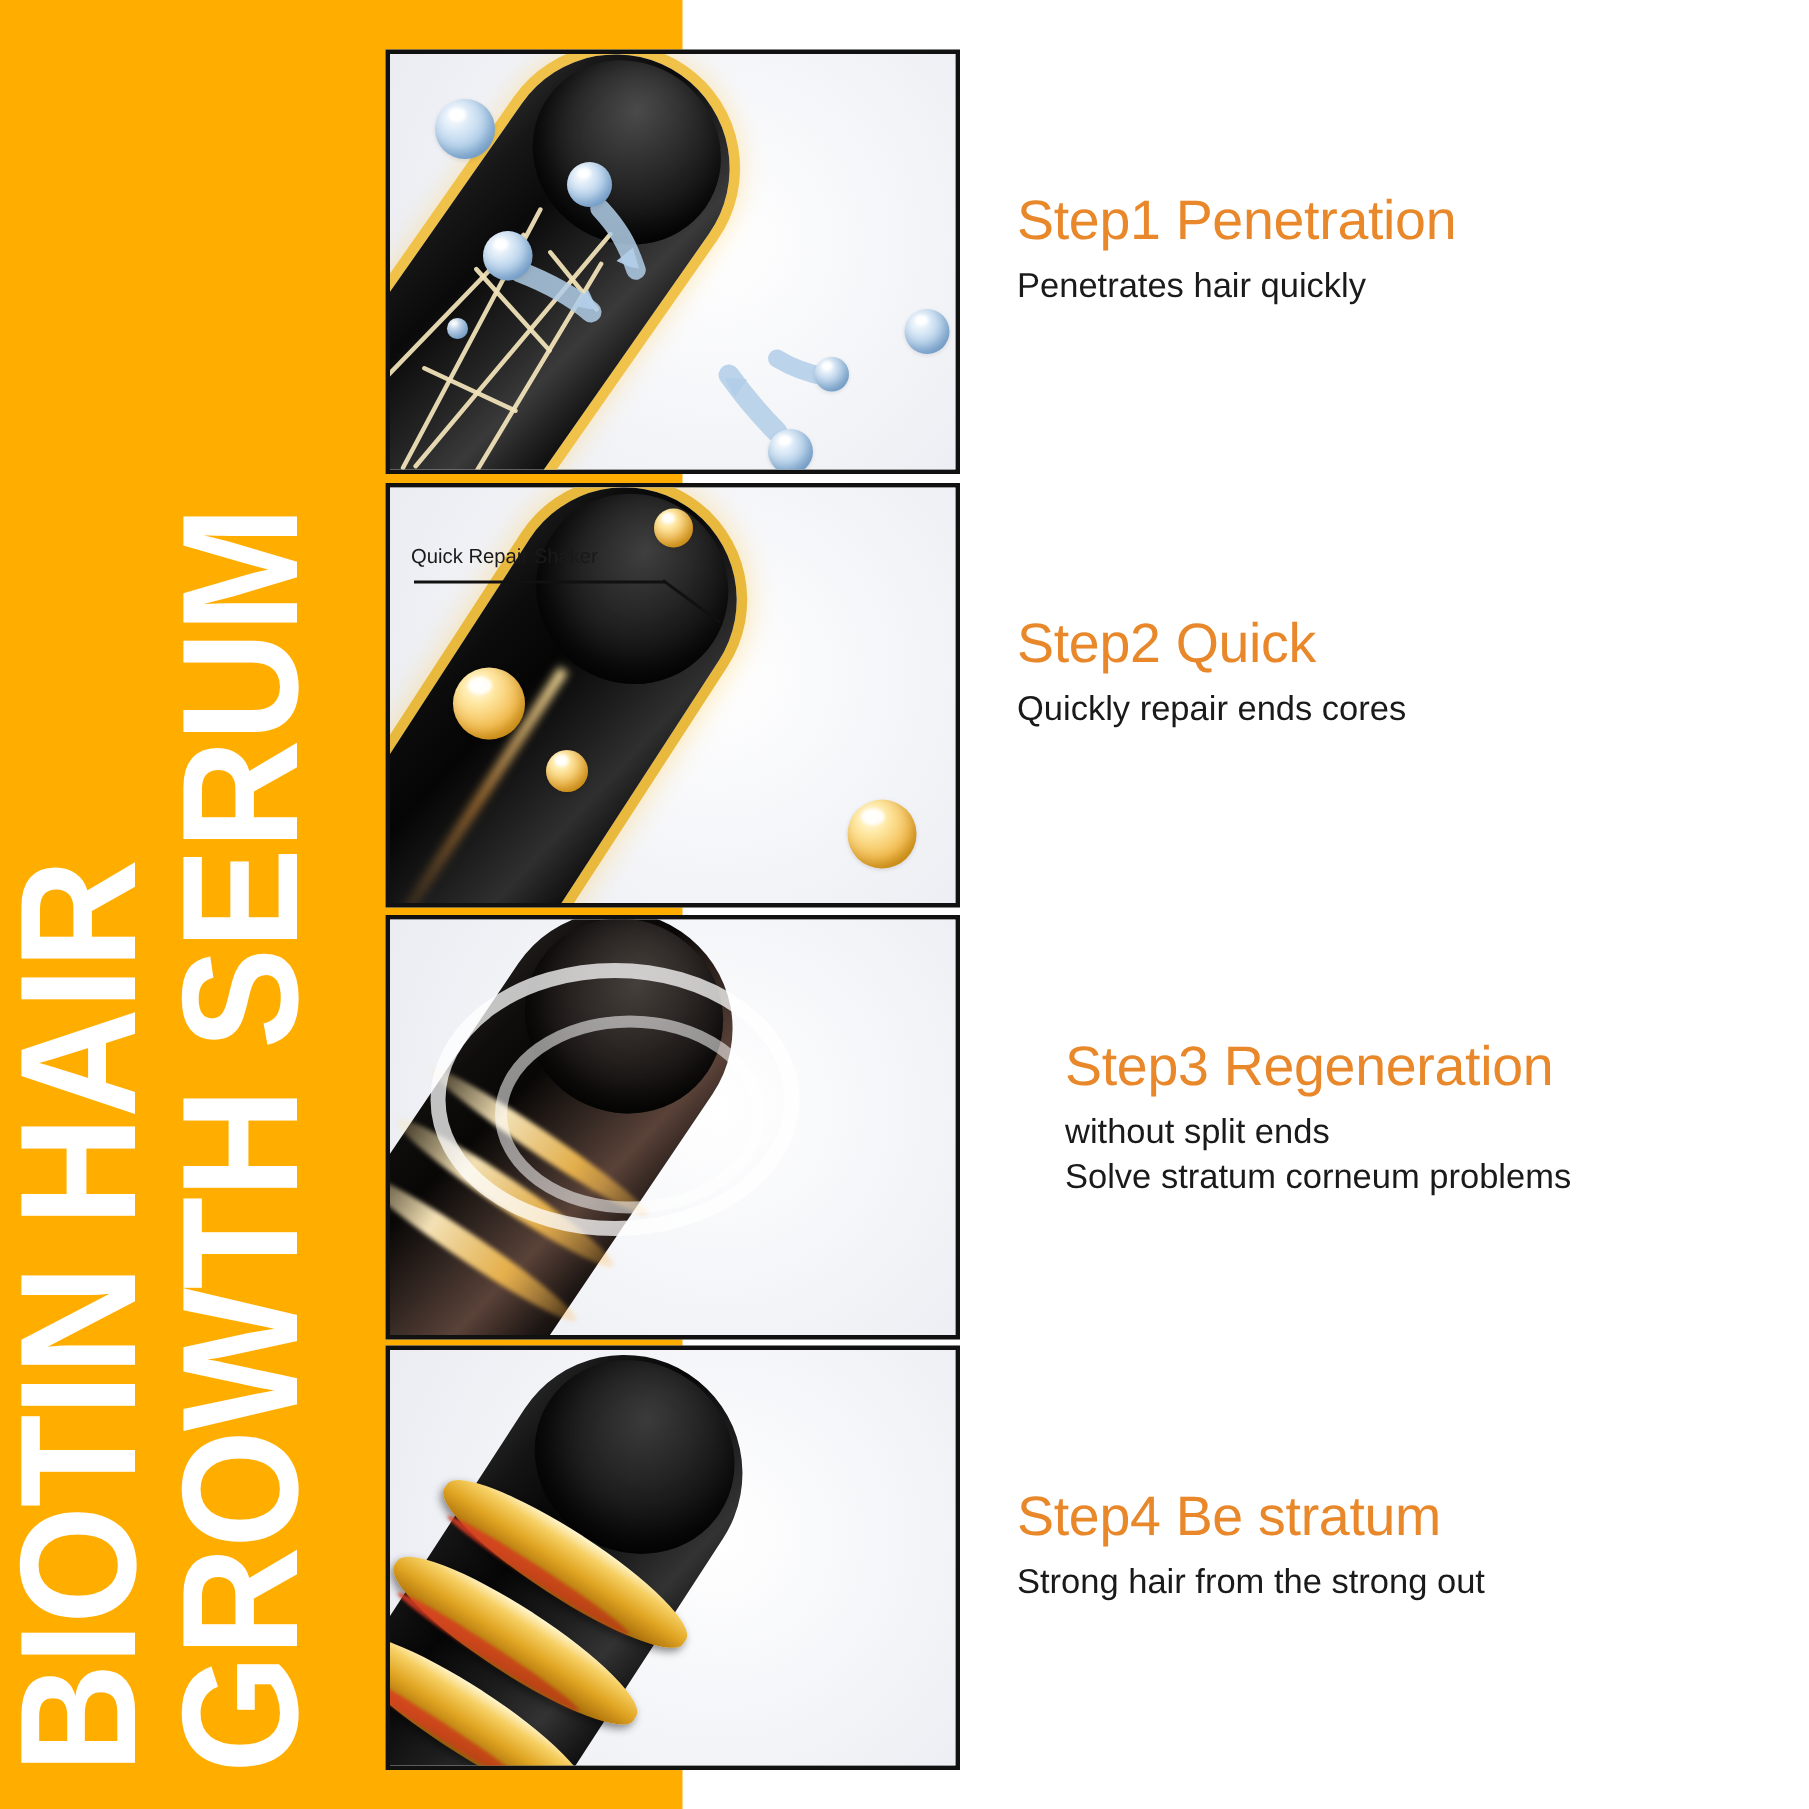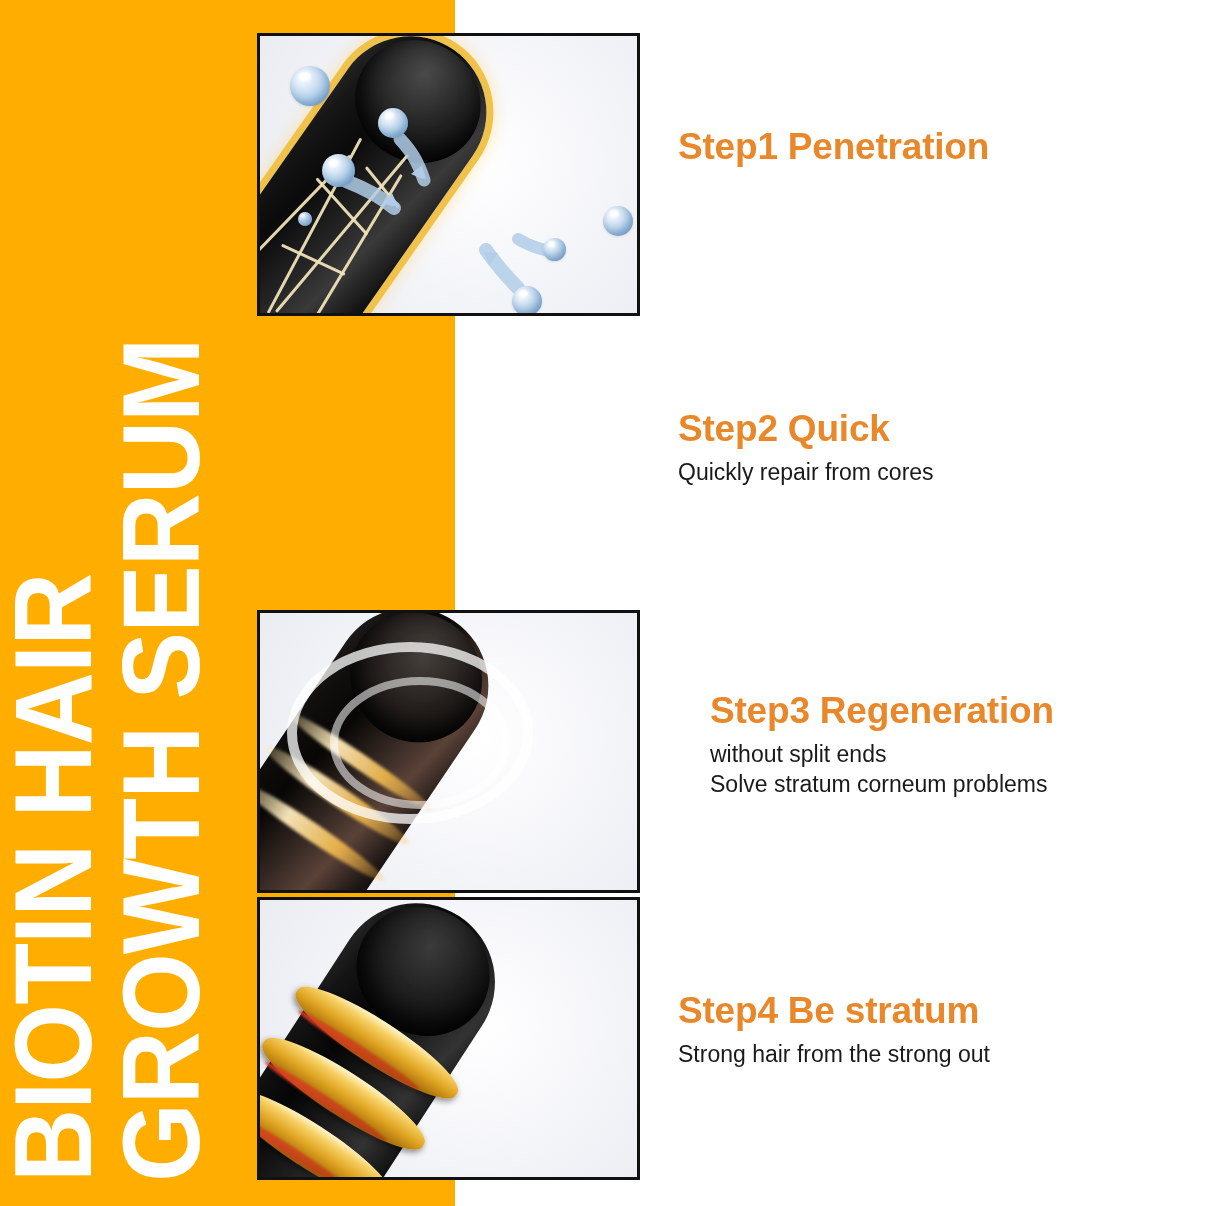"Step1 Penetration" .step-head { font-weight: bold -> normal }
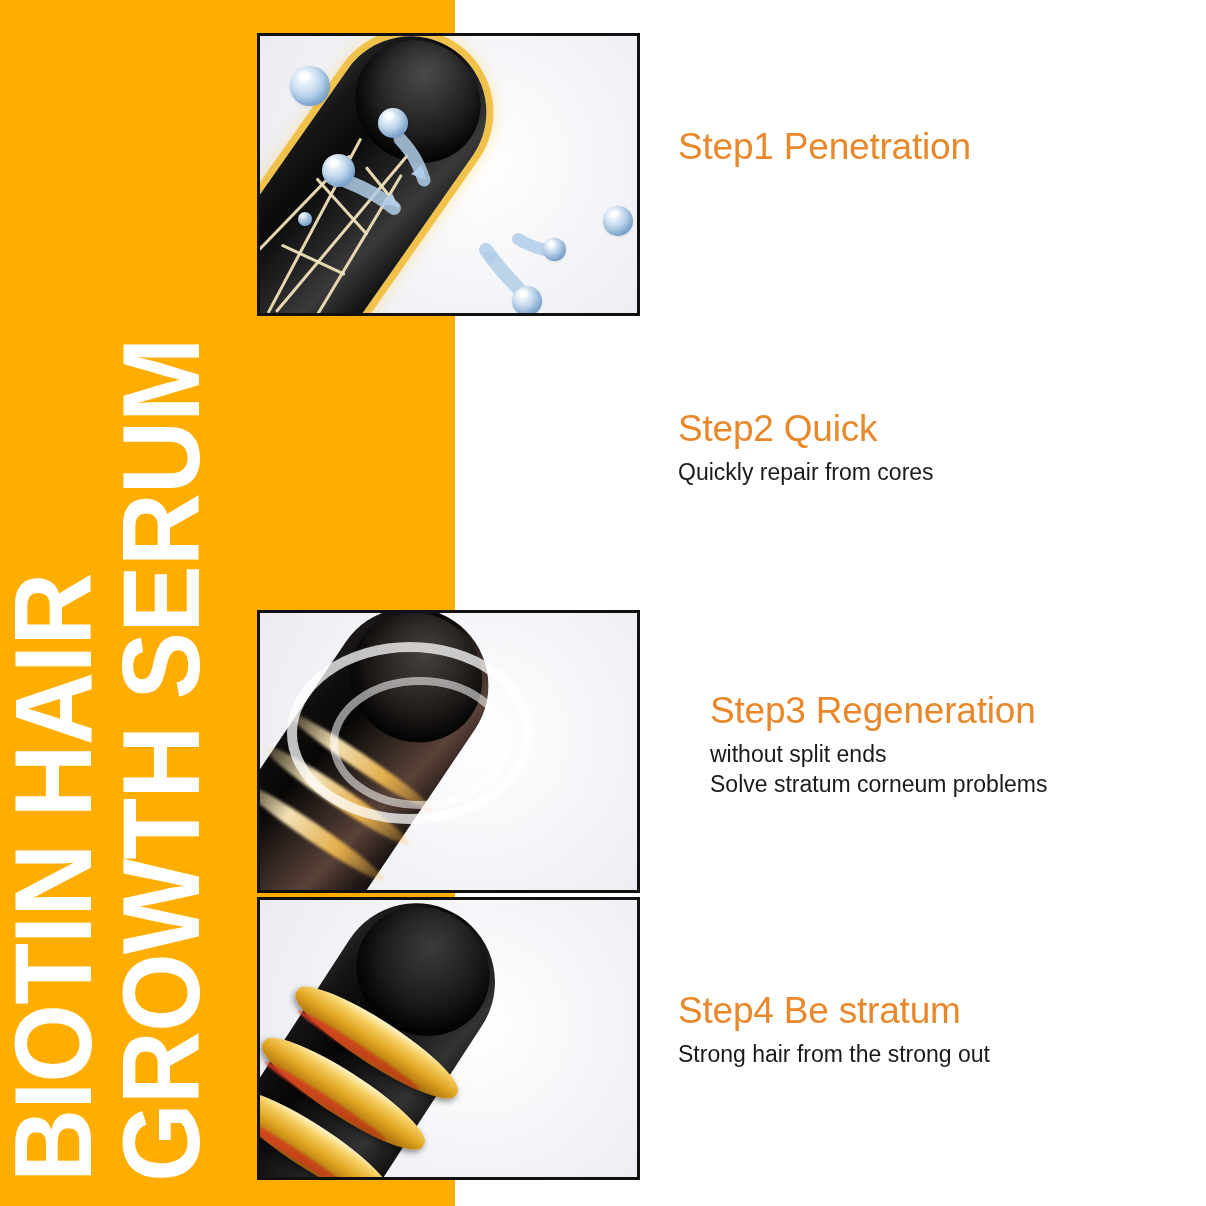"Penetrates hair quickly" div.step-body { html: none -> <div> <span>Penetrates hair quickly</span> </div> }
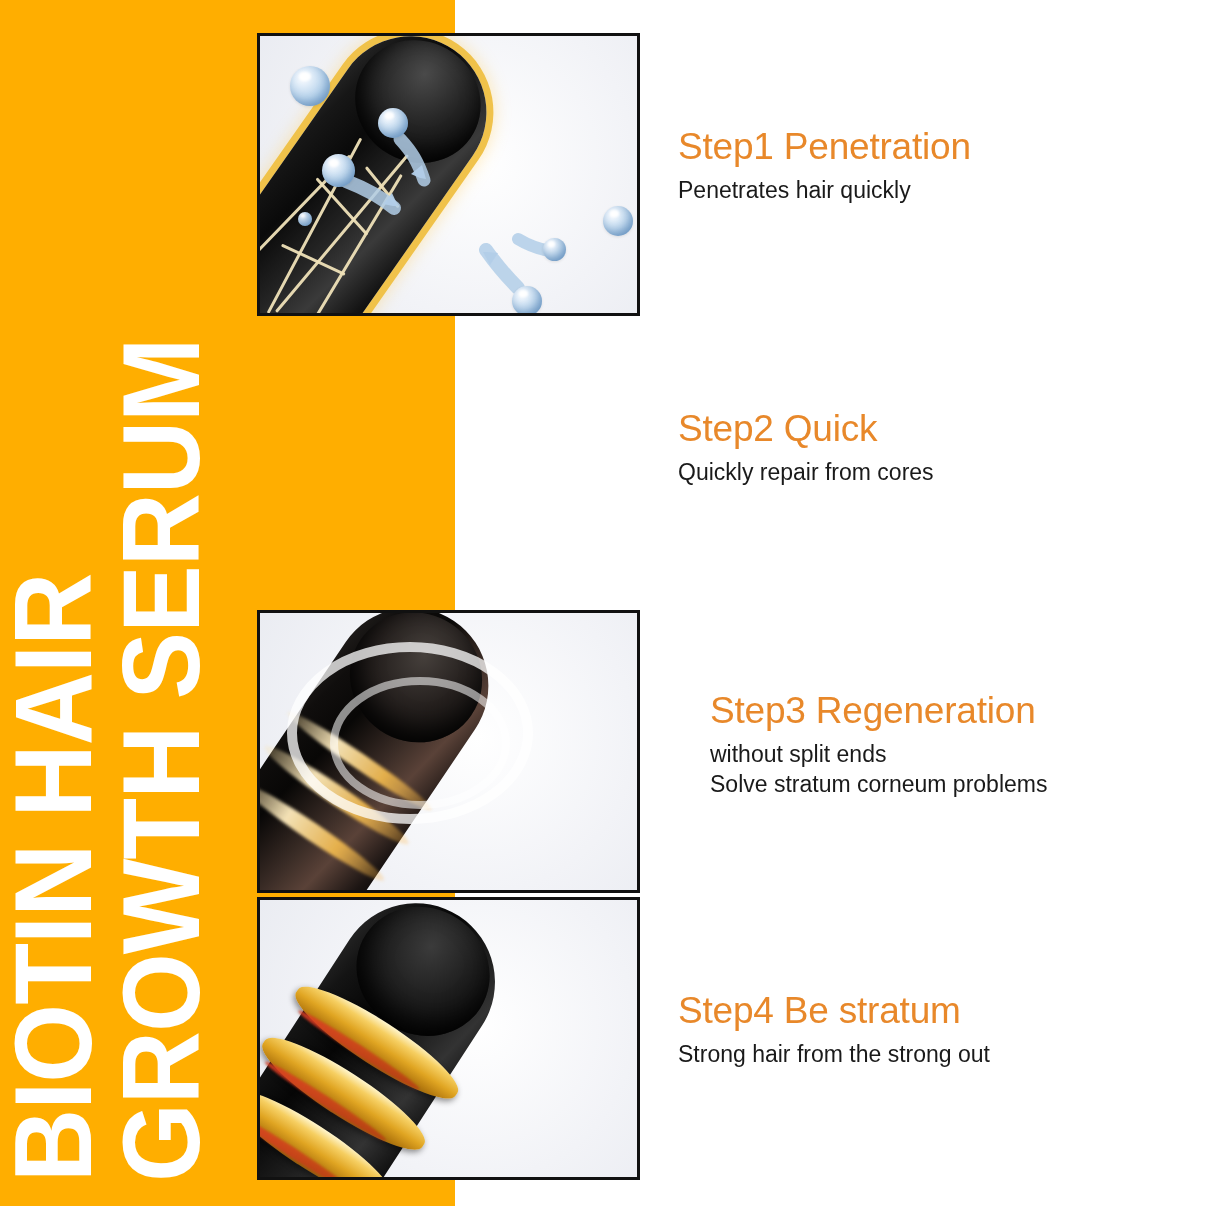"Quick Repair Shaker" div.panel { html: none -> <div> <div></div> <div> <div> <div></div> </div> <div></div> <div></div> <div></div> <div></div> <div> <div>Quick Repair Shaker</div> <div></div> <svg> <path></path> </svg> </div> </div> </div> }
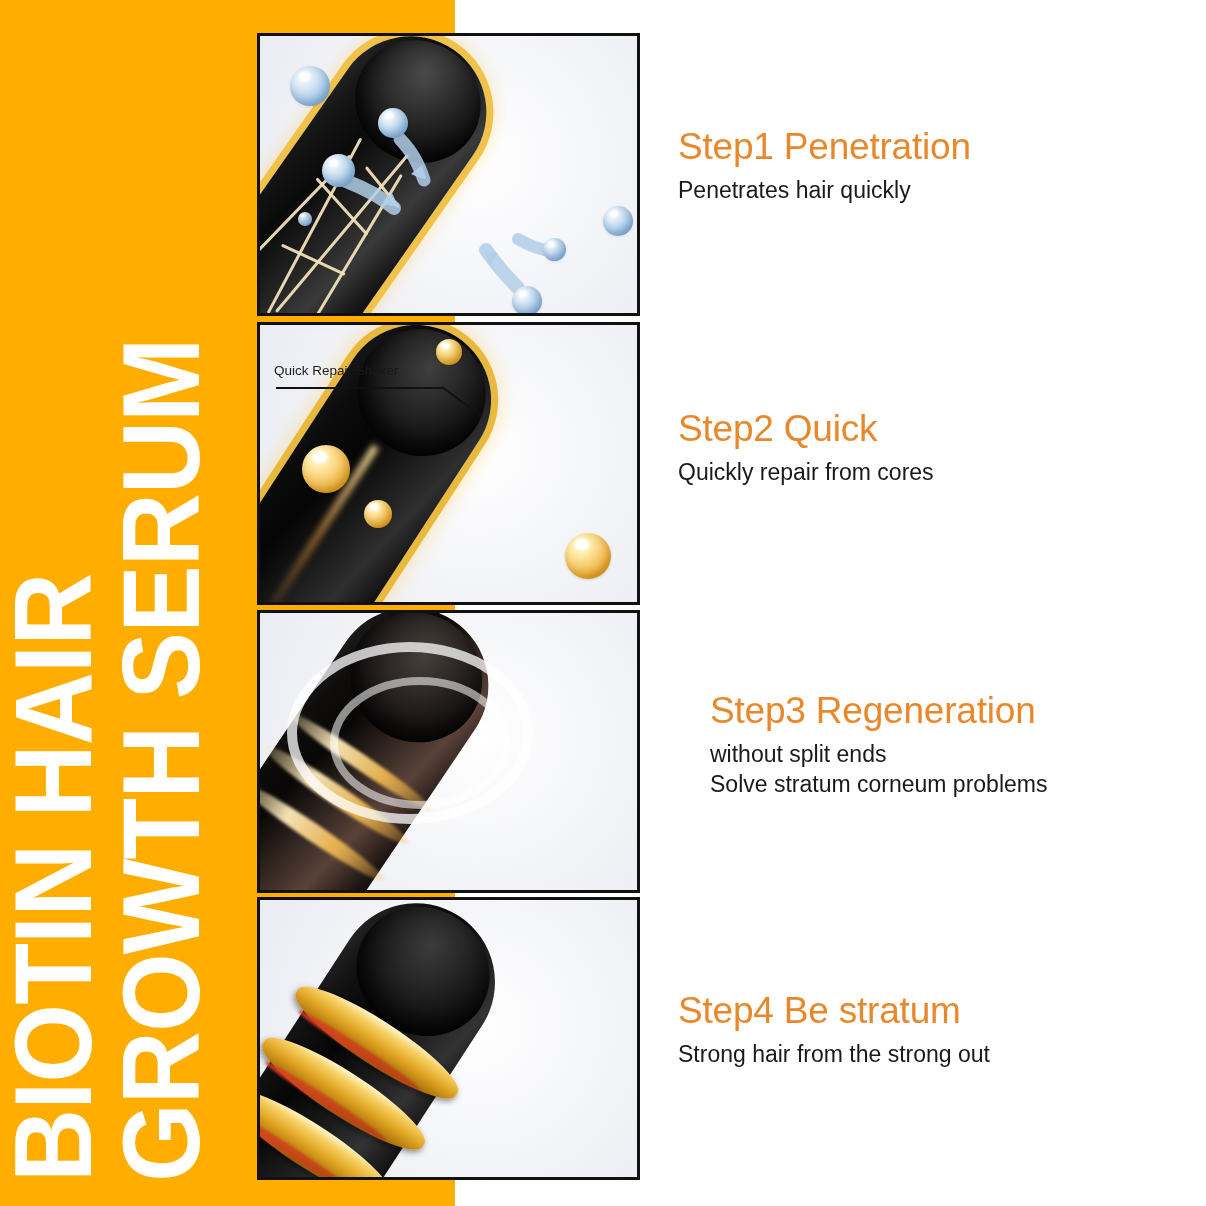"Quickly repair from cores" span.step-body-line { text: from -> ends }
